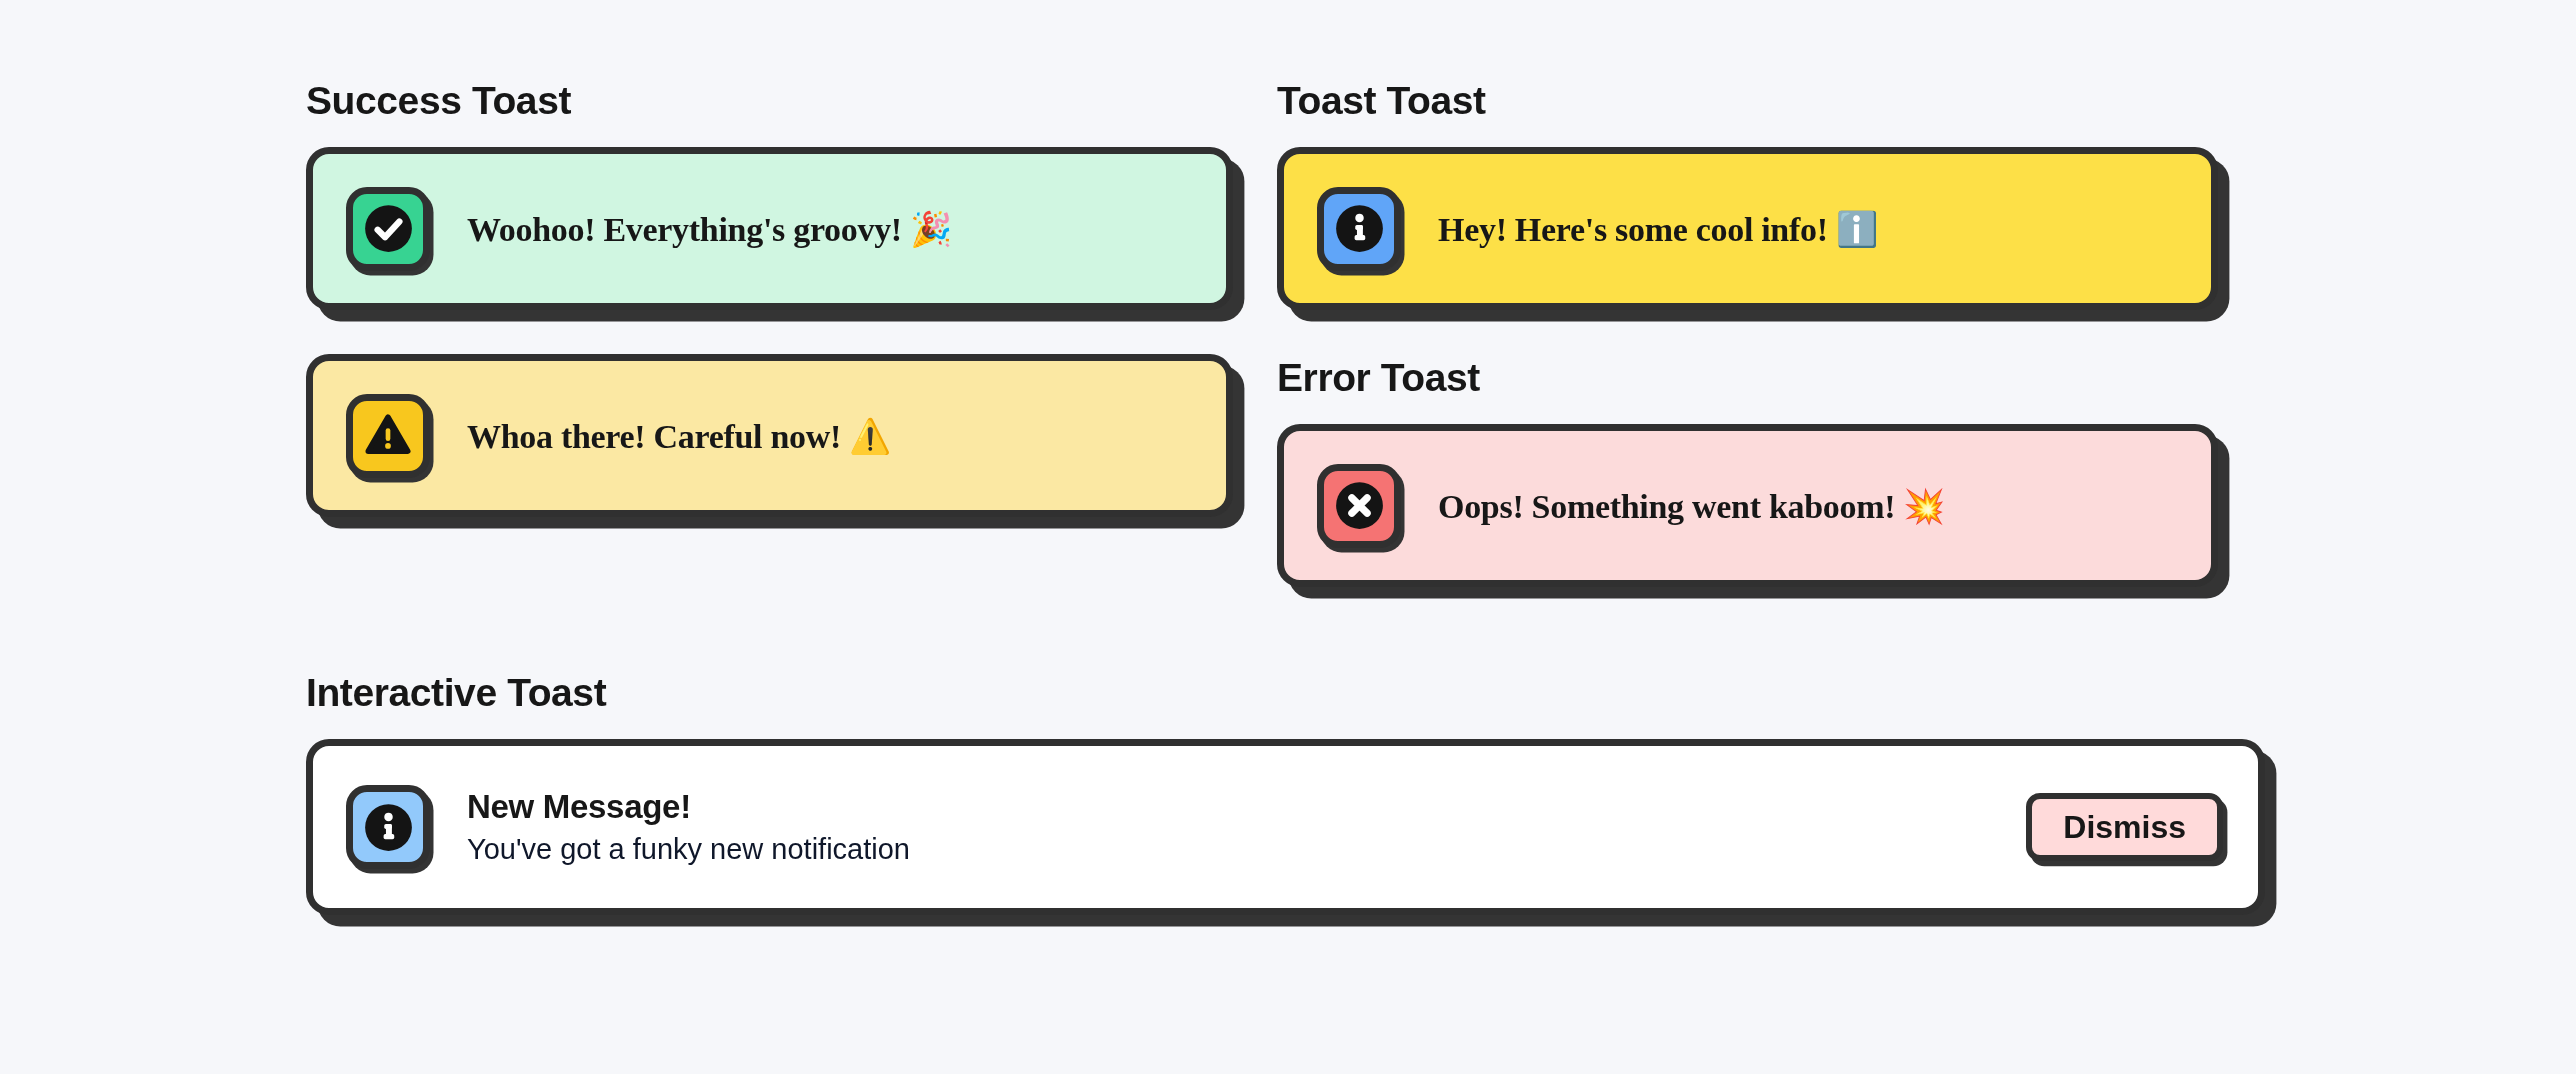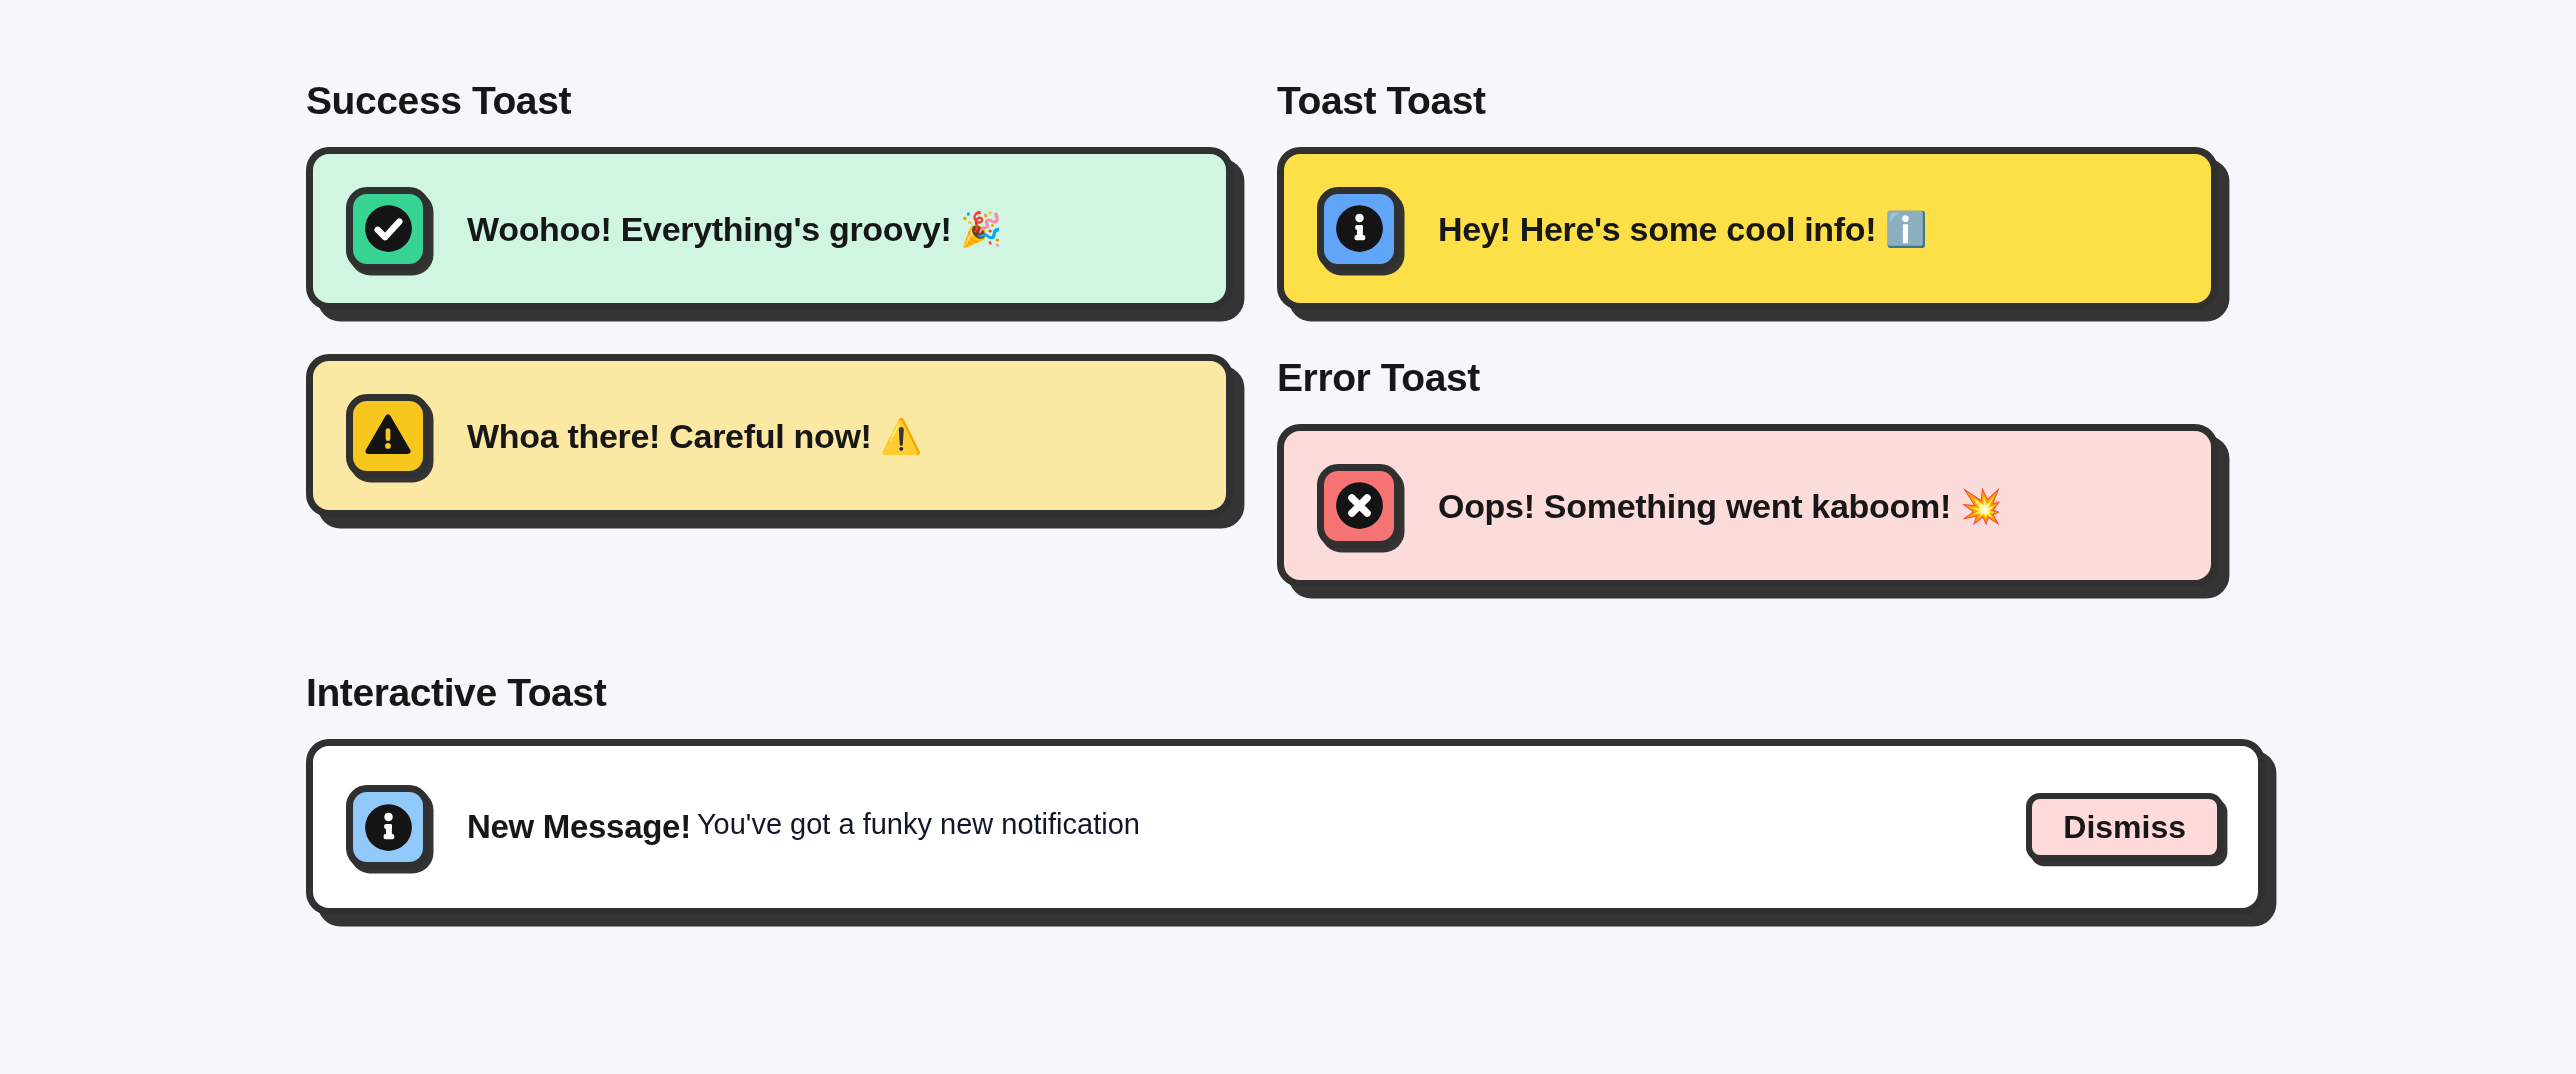"Woohoo! Everything's groovy! 🎉" .toast-message { font-family: none -> Liberation Serif, serif }
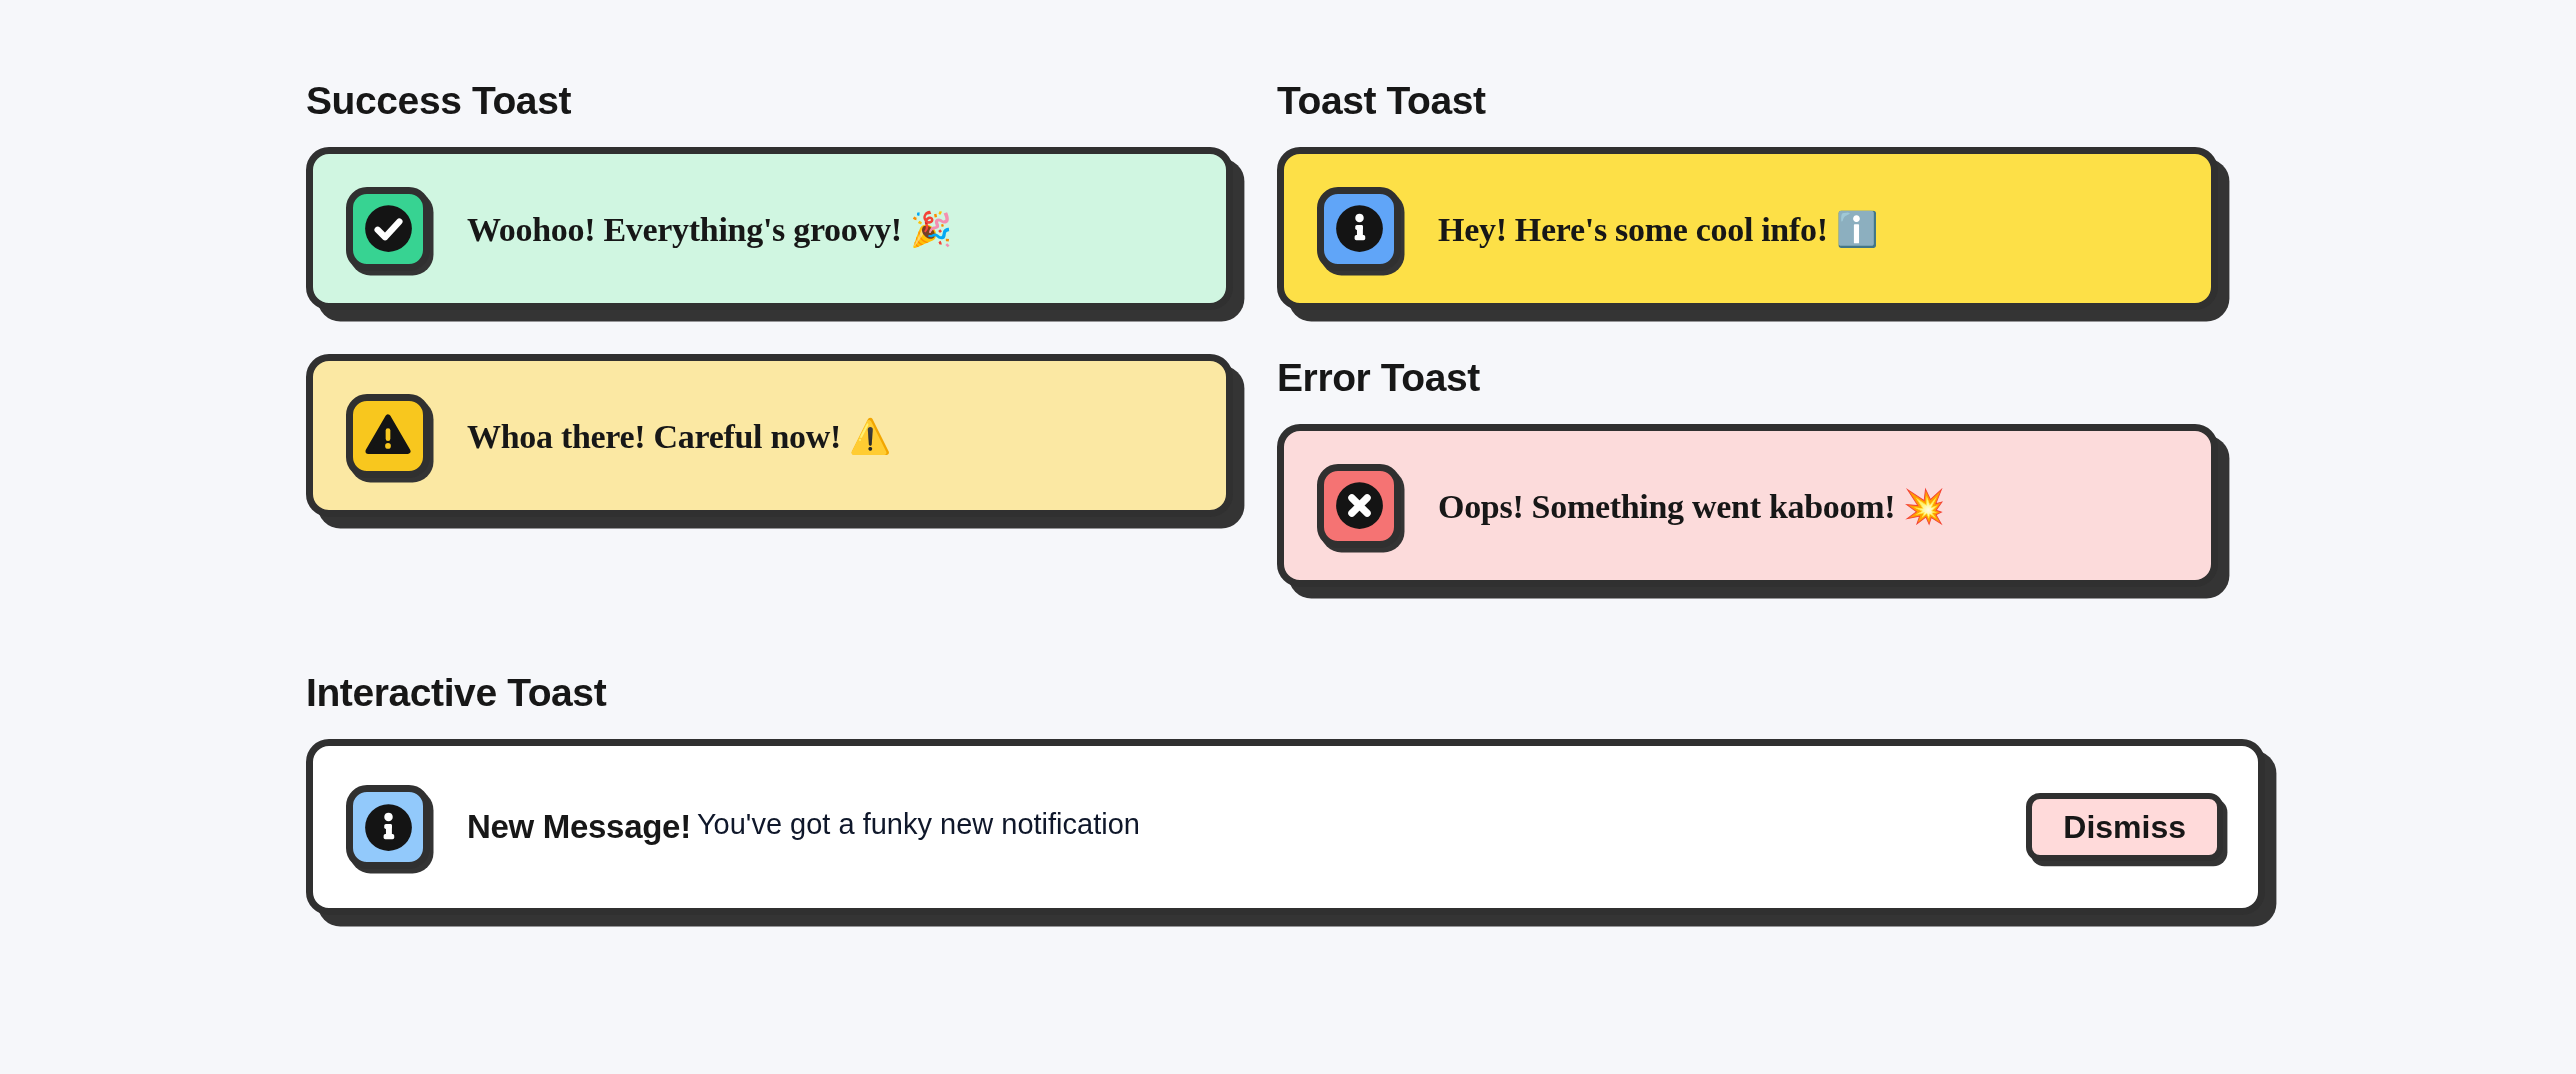"New Message!" .interactive-text { flex-direction: row -> column }
